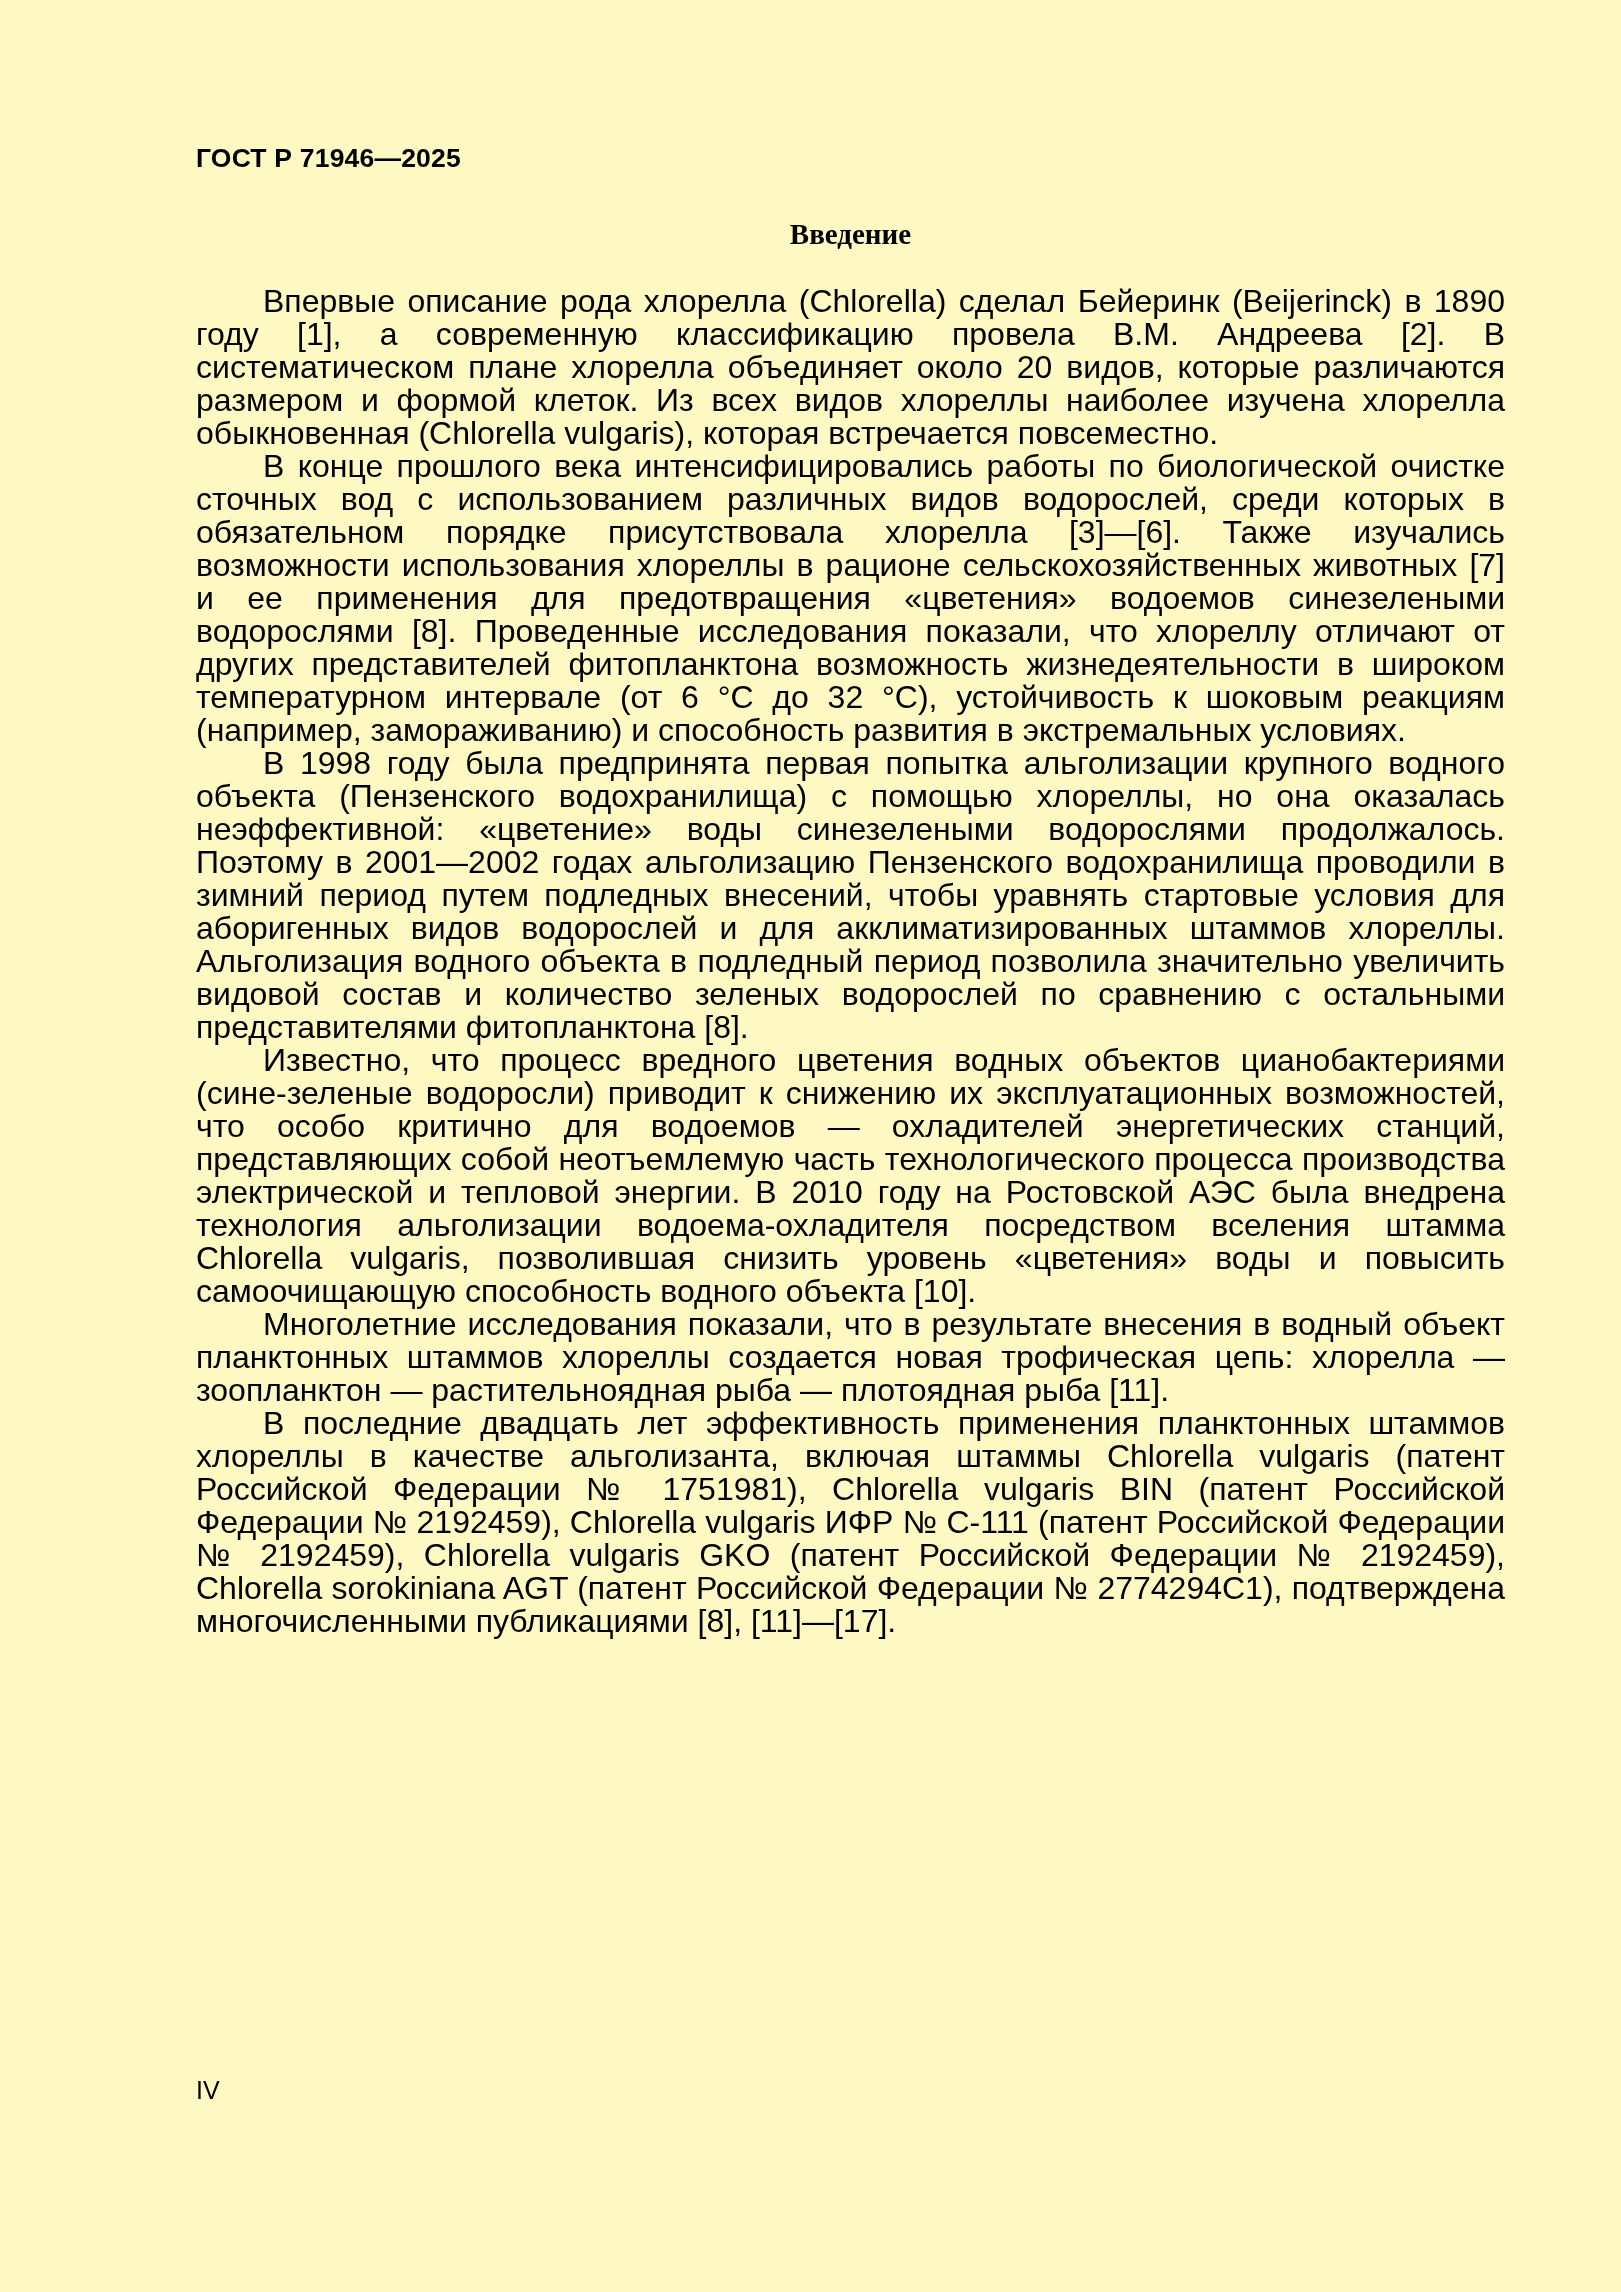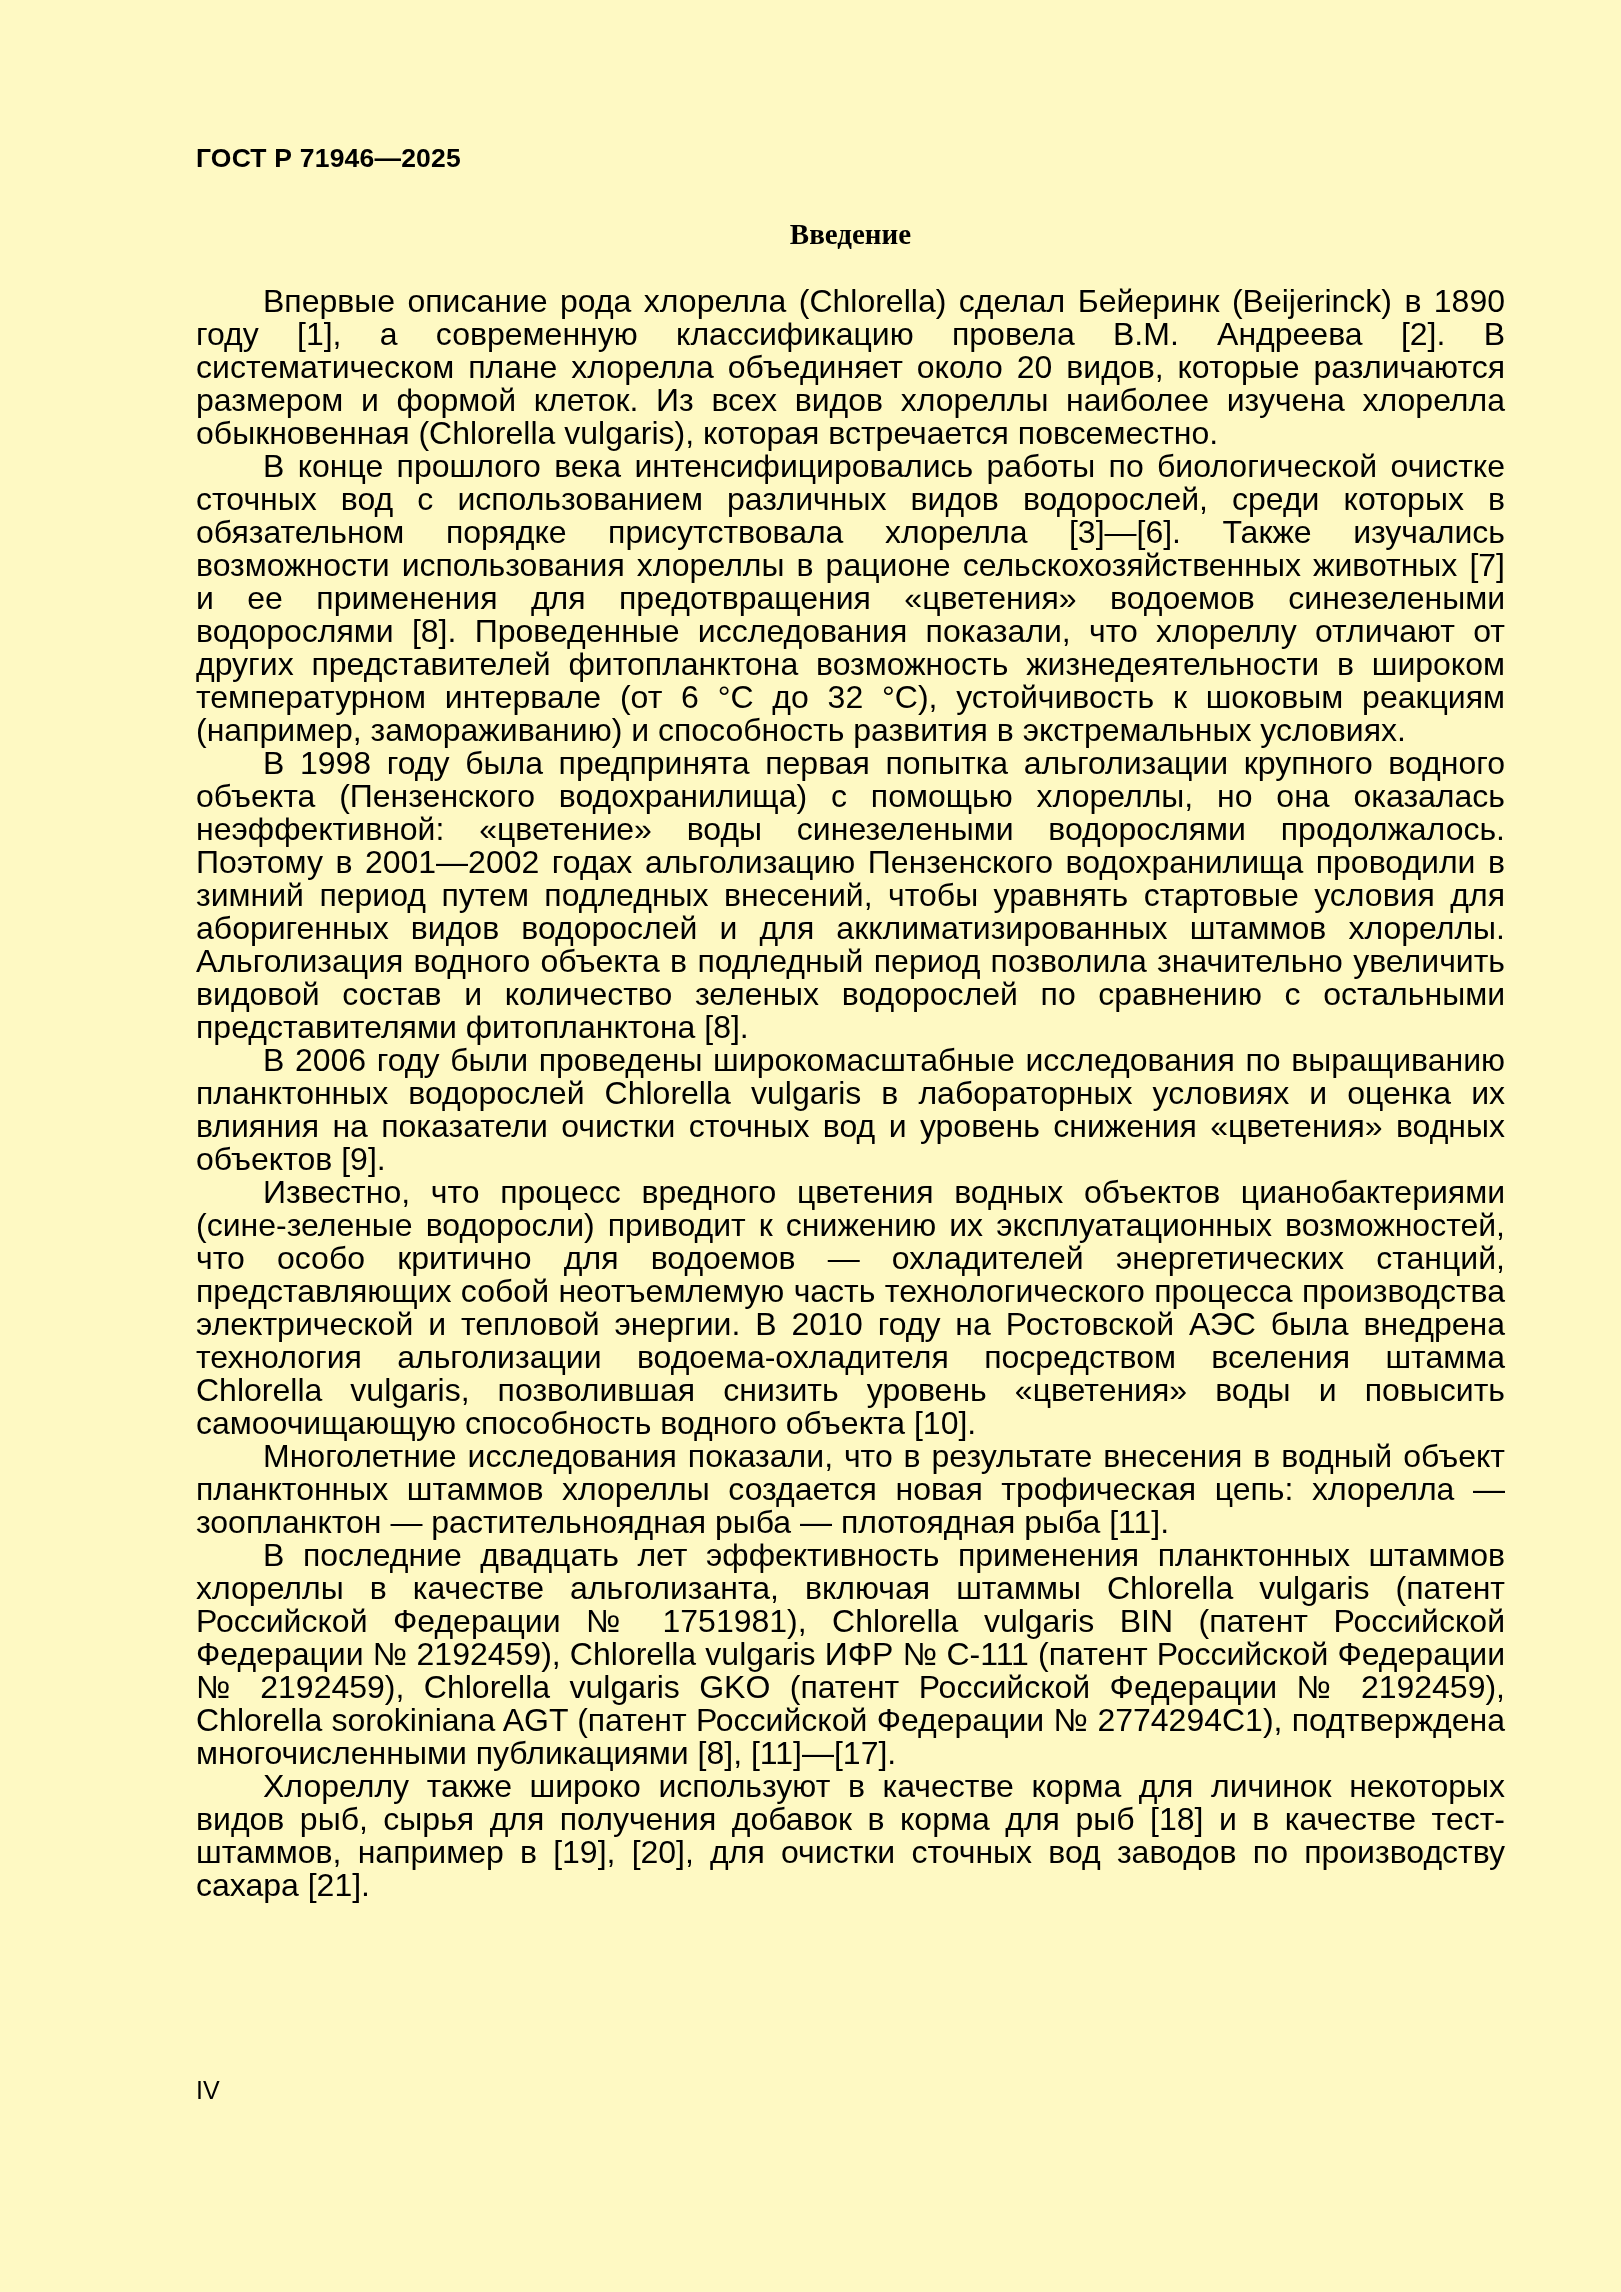"В 2006 году были проведены" p { html: <p>В 2006 году были проведены широкомасштабные исследования по выращиванию планктонных водорослей Chlorella vulgaris в лабораторных условиях и оценка их влияния на показатели очистки сточных вод и уровень снижения «цветения» водных объектов [9].</p> -> none }
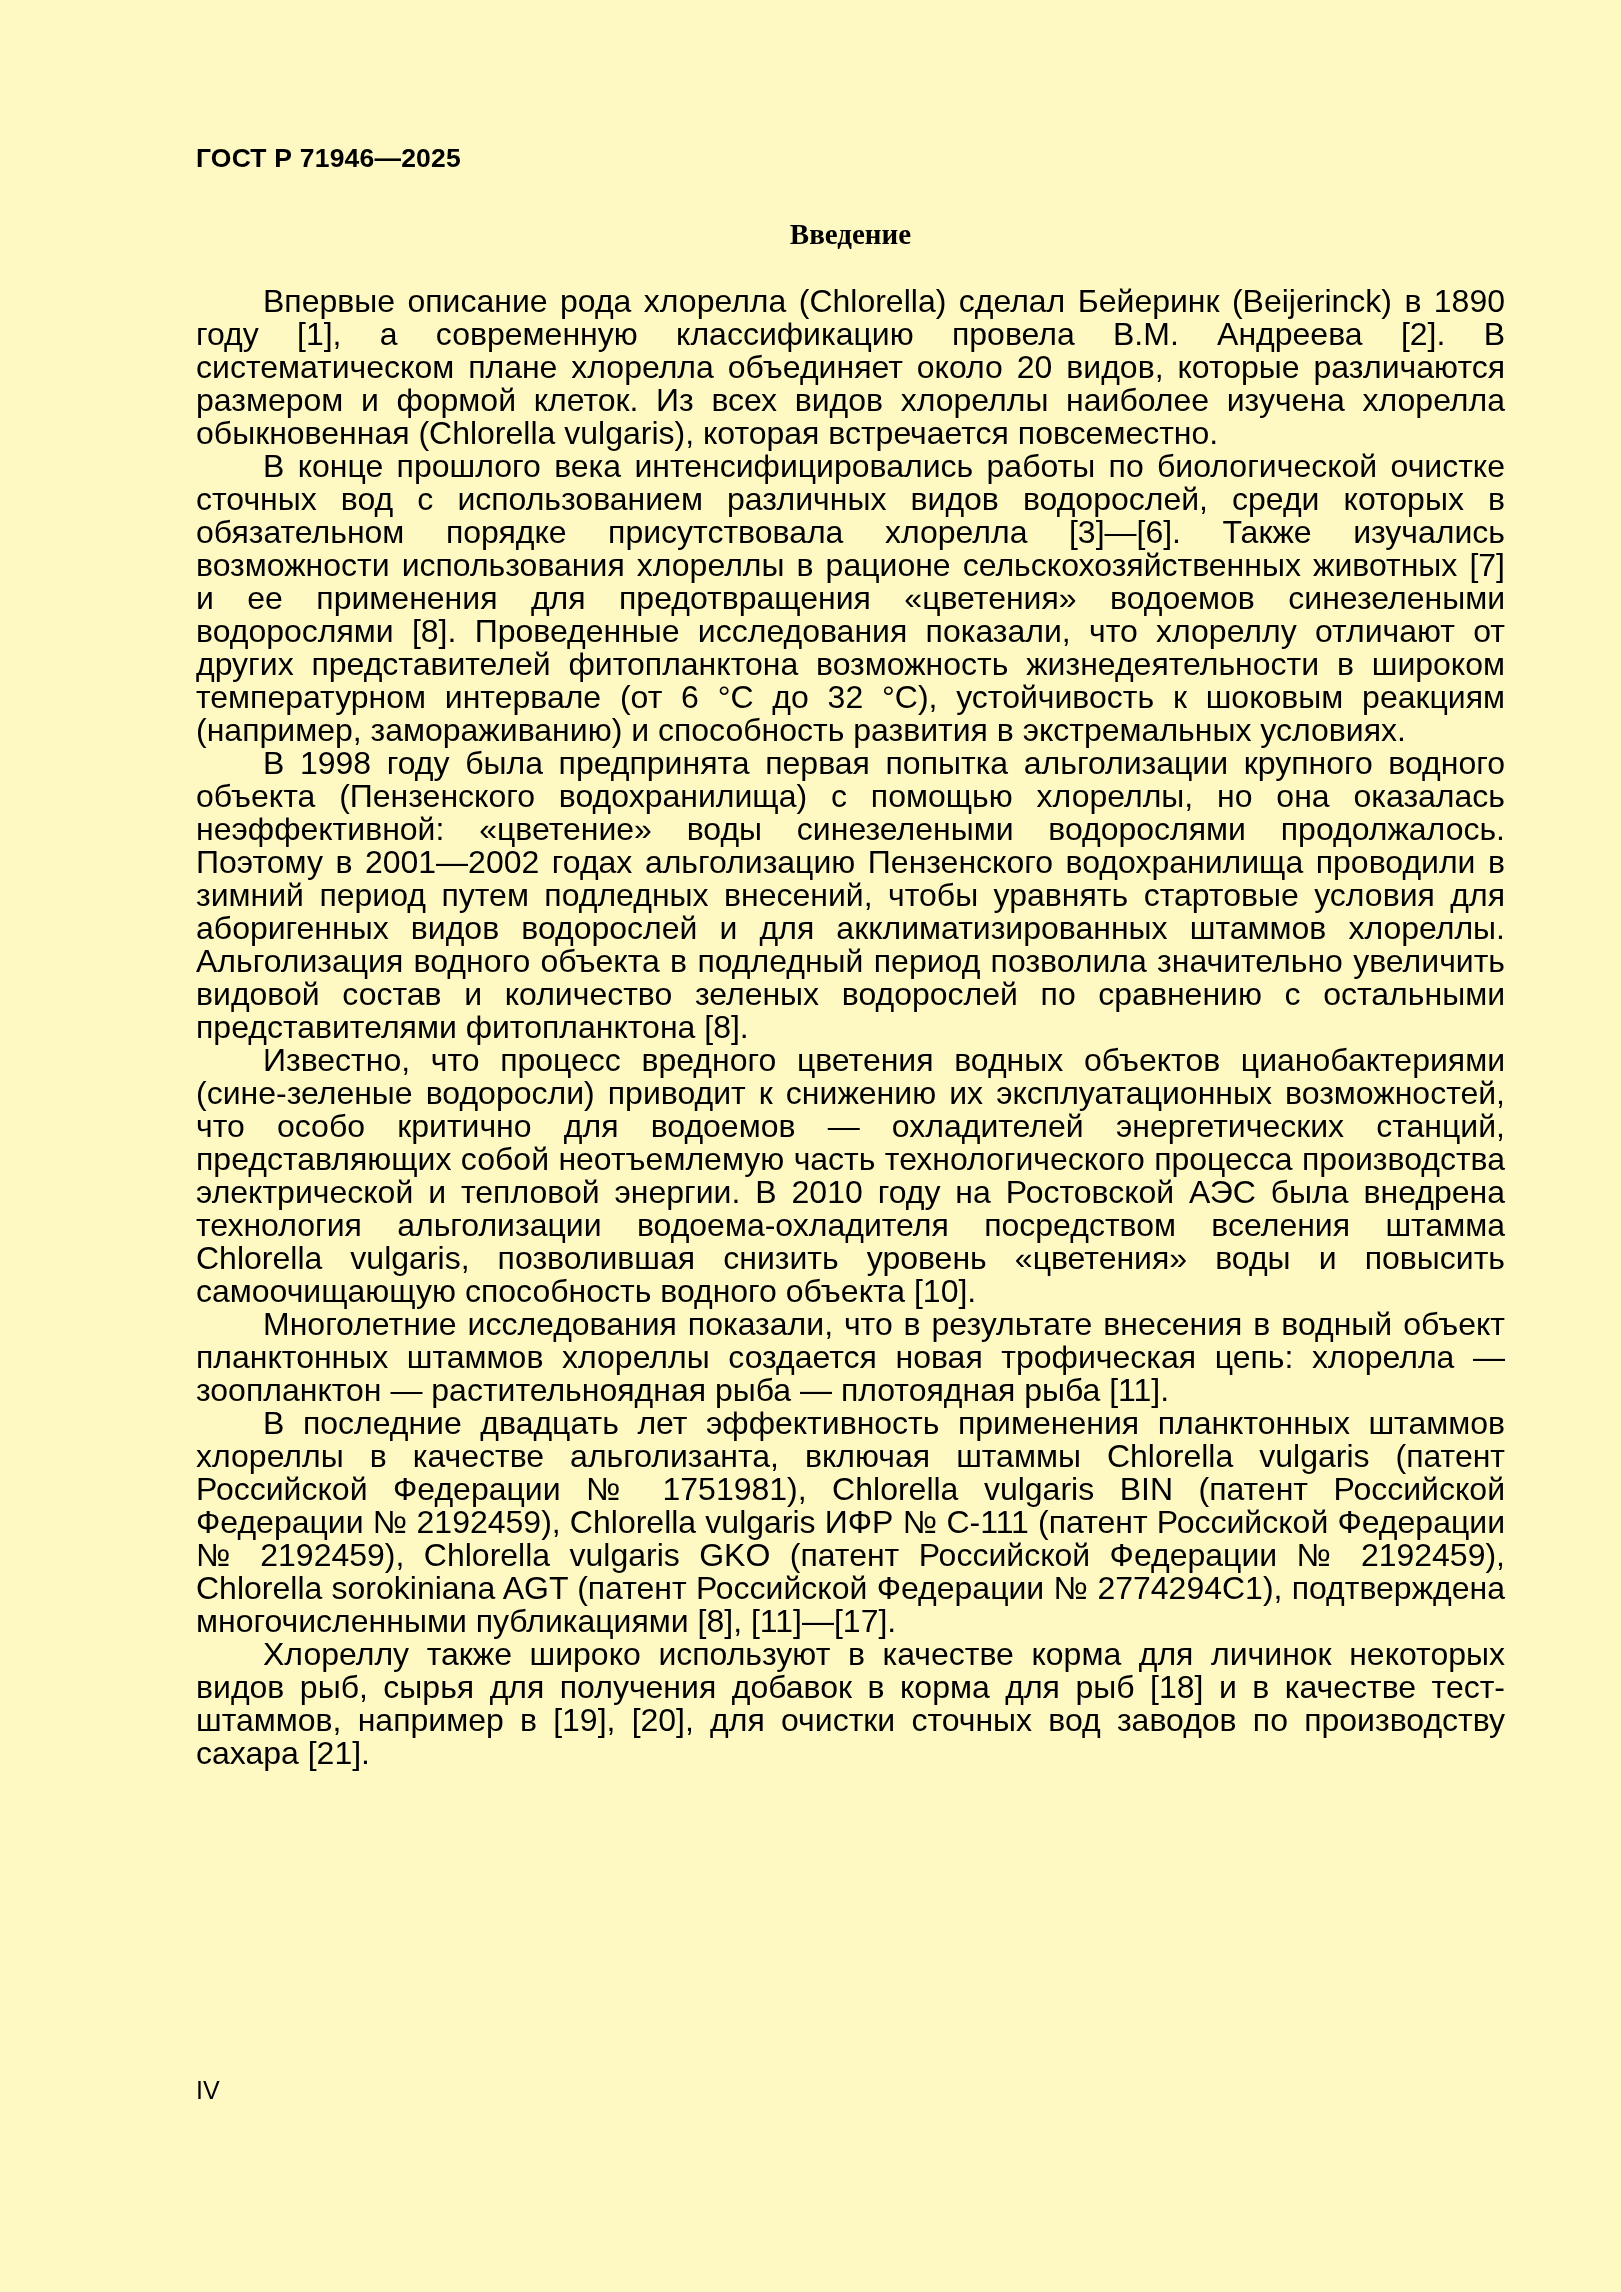"Хлореллу также широко используют в" p { html: <p>Хлореллу также широко используют в качестве корма для личинок некоторых видов рыб, сырья для получения добавок в корма для рыб [18] и в качестве тест-штаммов, например в [19], [20], для очистки сточных вод заводов по производству сахара [21].</p> -> none }
